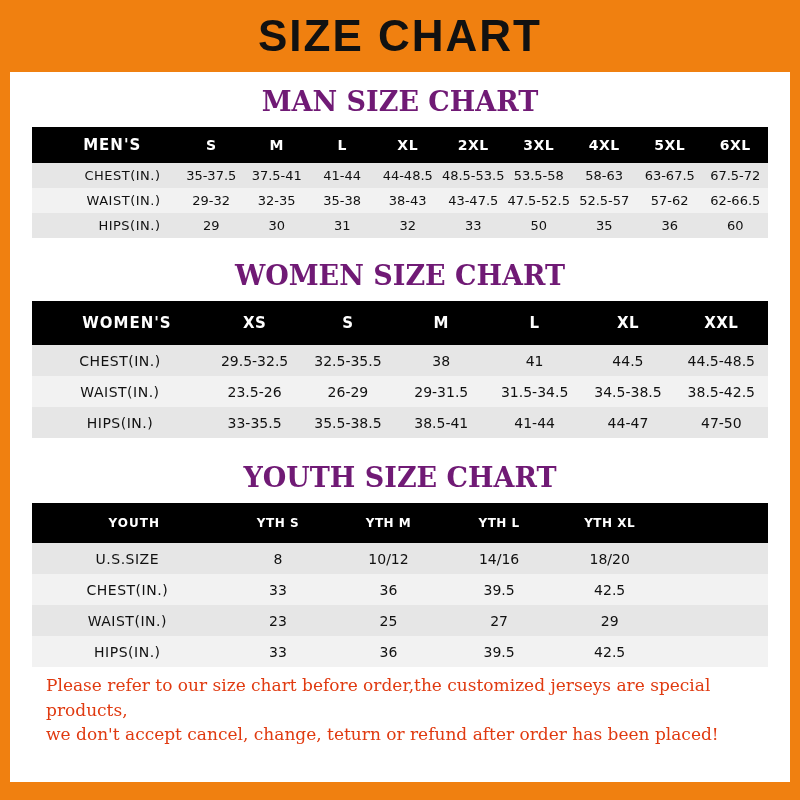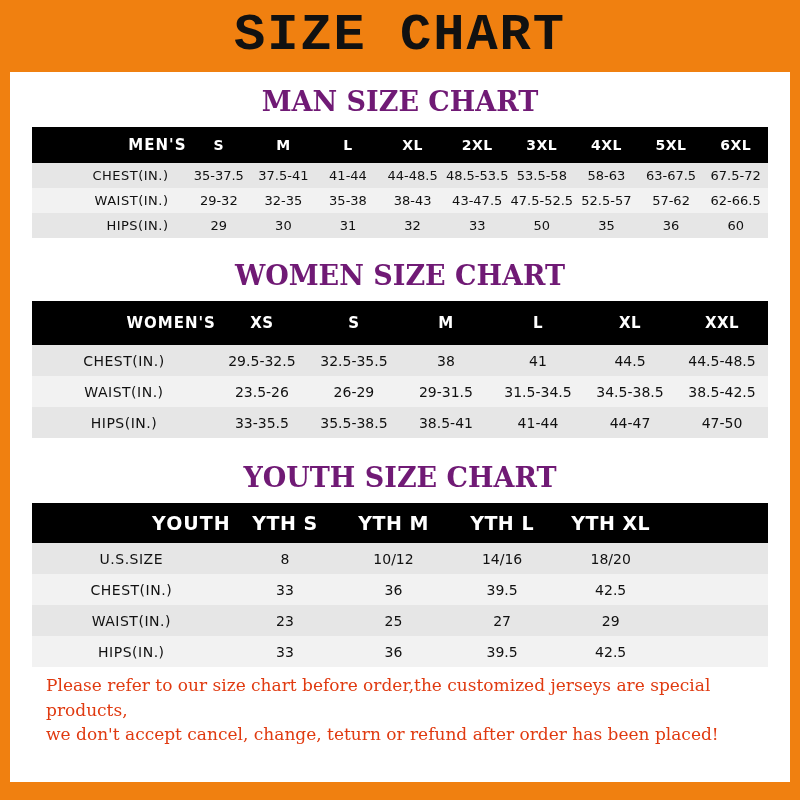"SIZE CHART" .banner-title { font-family: Liberation Mono, monospace -> Liberation Sans, sans-serif; font-size: 52px -> 44px }
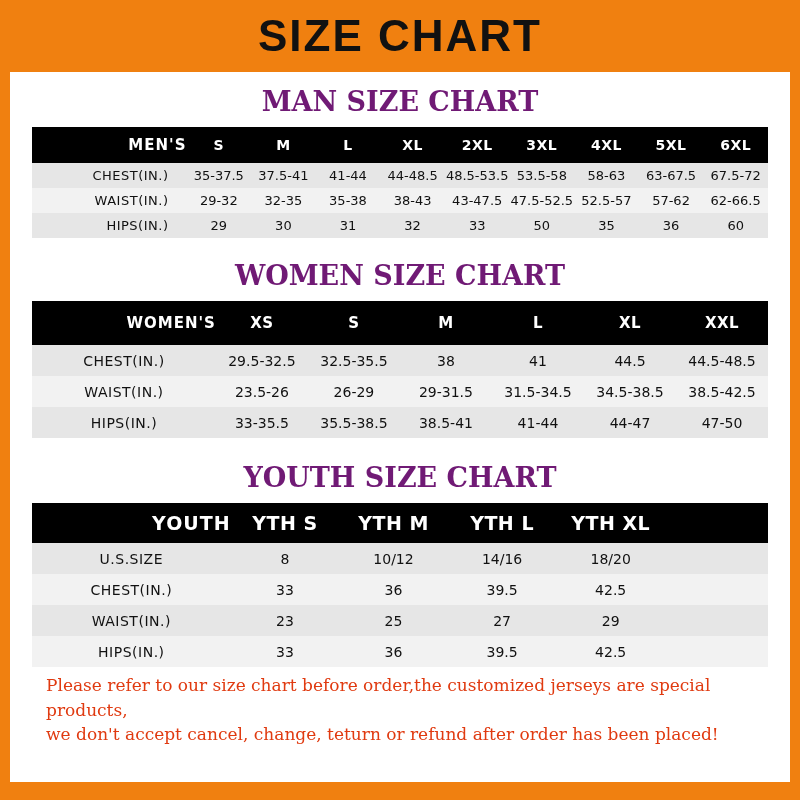"MEN'S" table.size-table thead th.rowhead { padding-left: 22px -> 14px; text-align: right -> center }
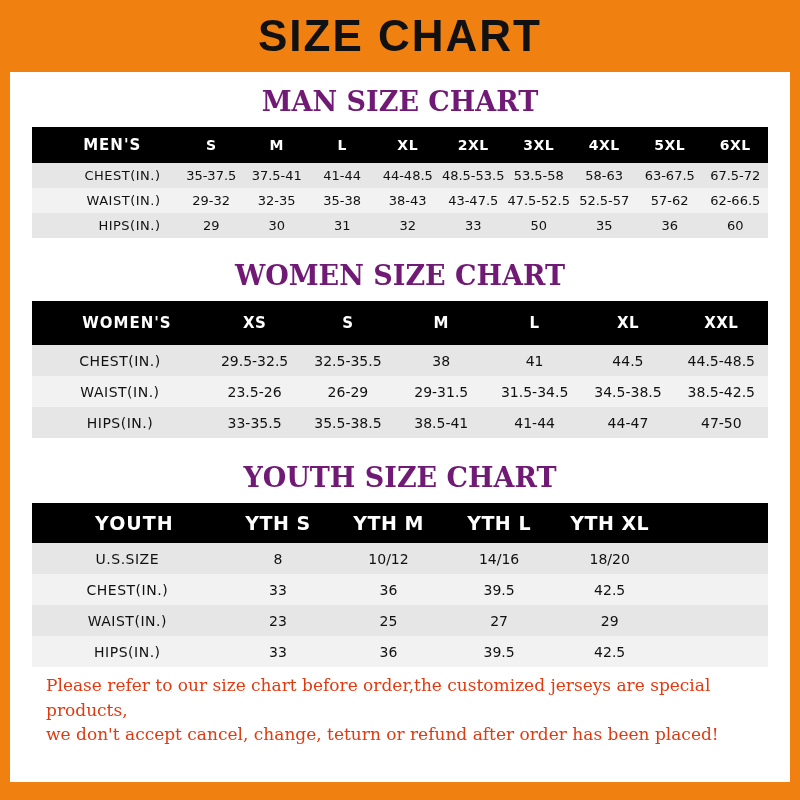"YOUTH" .sec-youth table.size-table thead th { font-size: 19px -> 12px }
